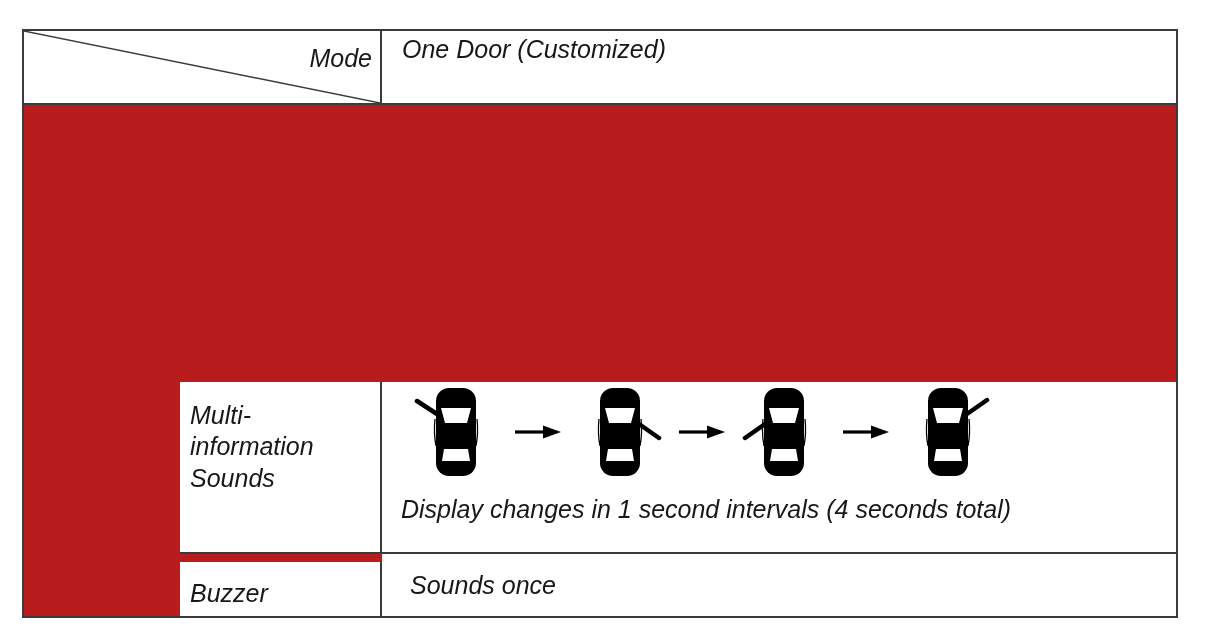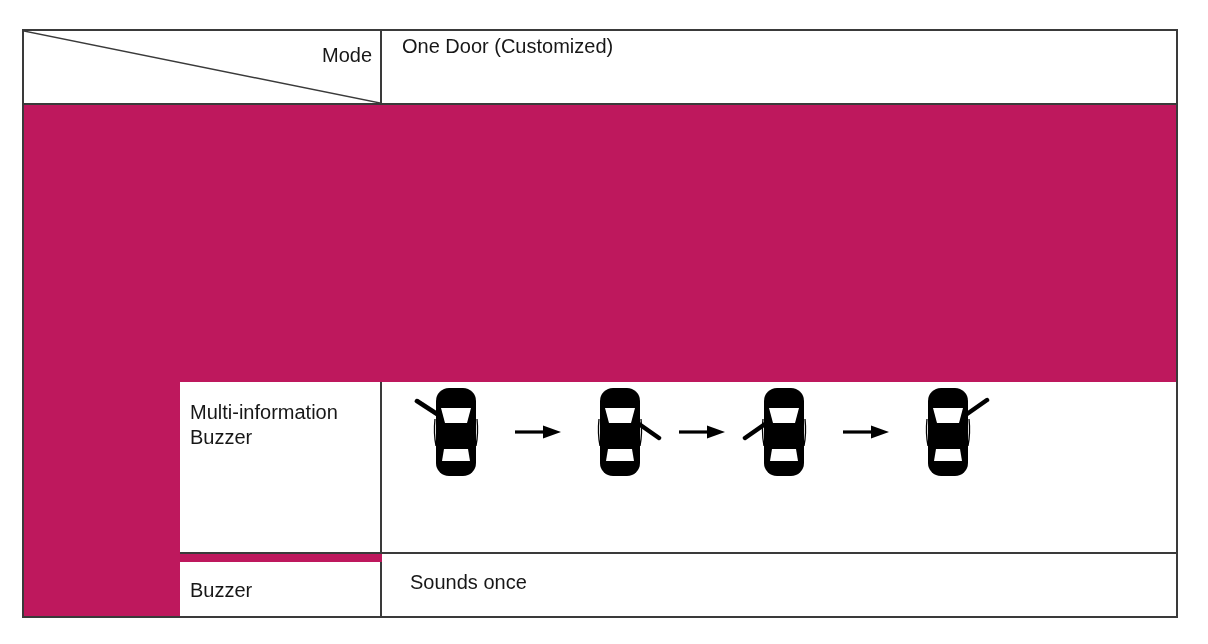"Mode" .lock-table { background: #be185d -> #b91c1c; font-size: 20px -> 25px; font-style: none -> italic }
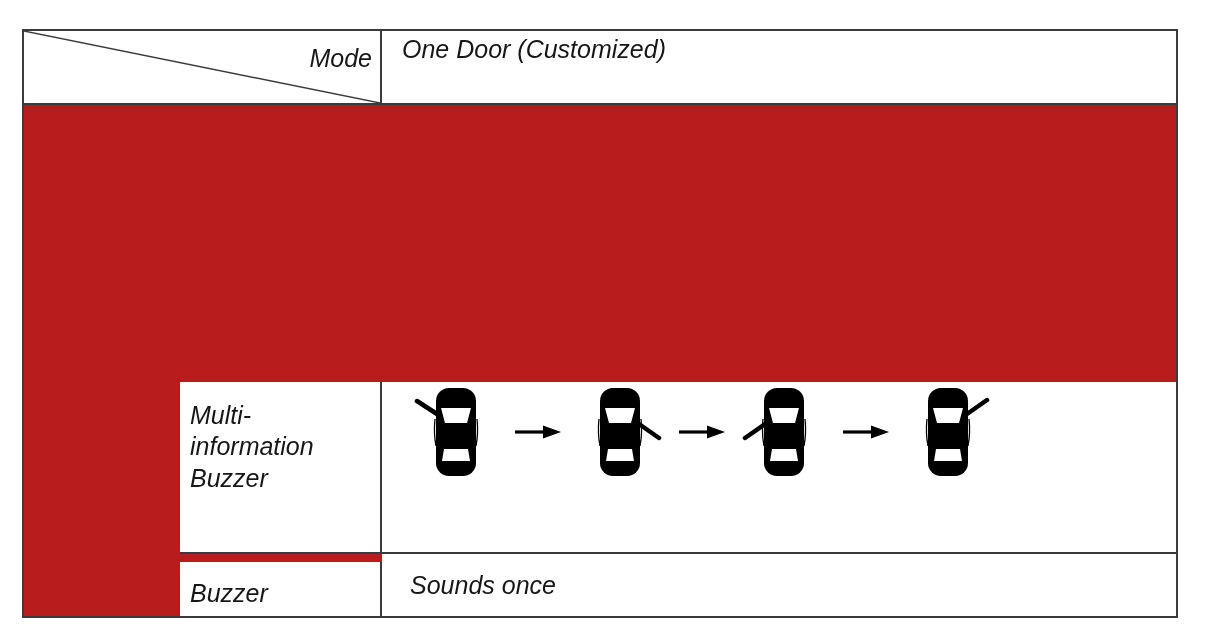"Multi-information Buzzer" span { text: Buzzer -> Sounds }
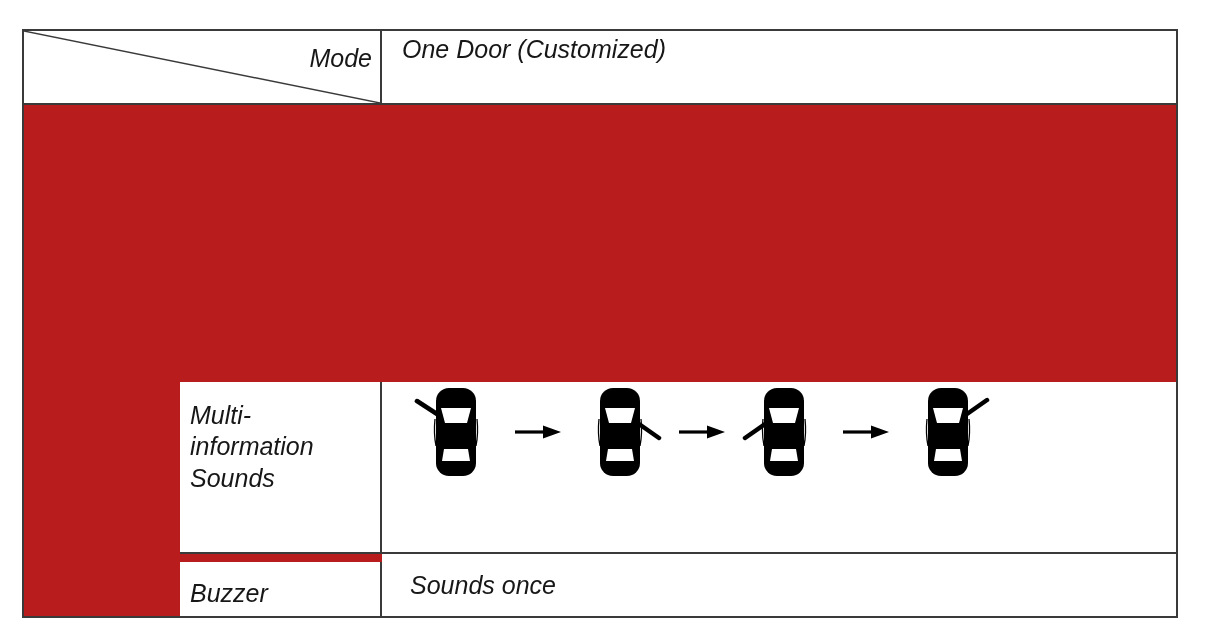"Display changes in 1 second" span.cars-caption { html: none -> <span>Display changes in 1 second intervals (4 seconds total)</span> }
